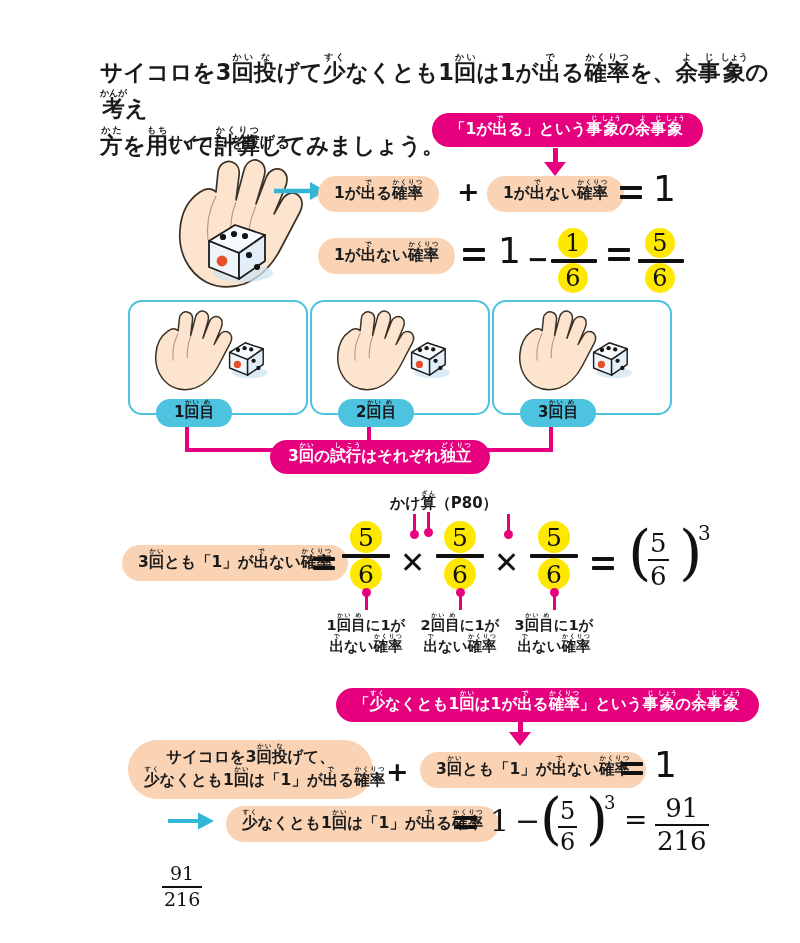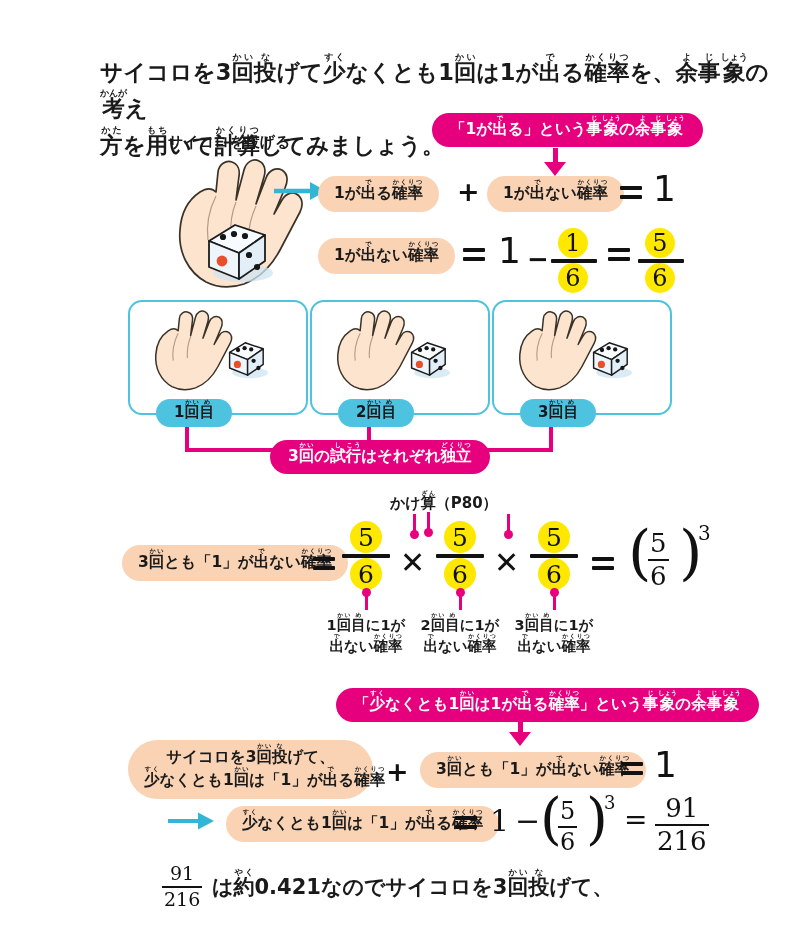"は約やく0.421なのでサイコロを3回かい投なげて、" div { html: <div> は<ruby>約<rt>やく</rt></ruby>0.421なのでサイコロを3<ruby>回<rt>かい</rt></ruby><ruby>投<rt>な</rt></ruby>げて、 </div> -> none }
